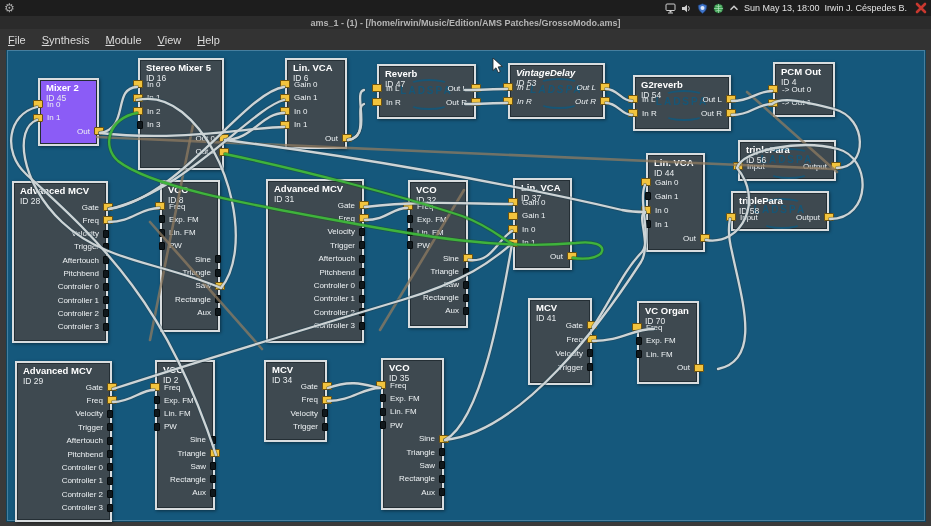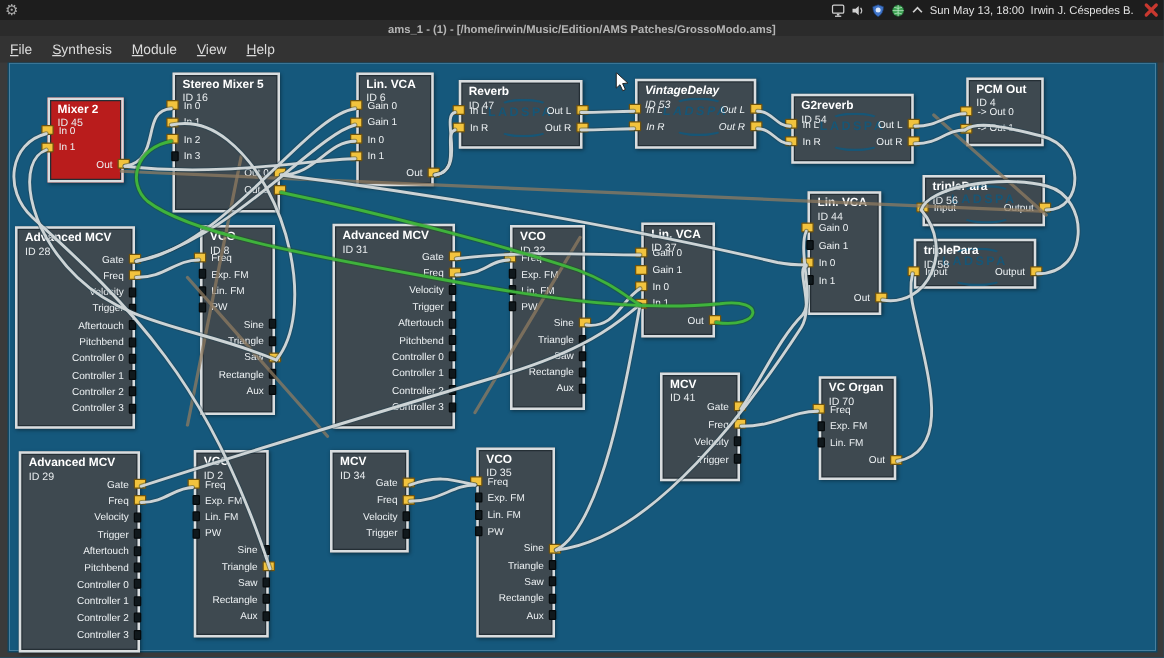"Reverb" div.module { left: 360px -> 370px }
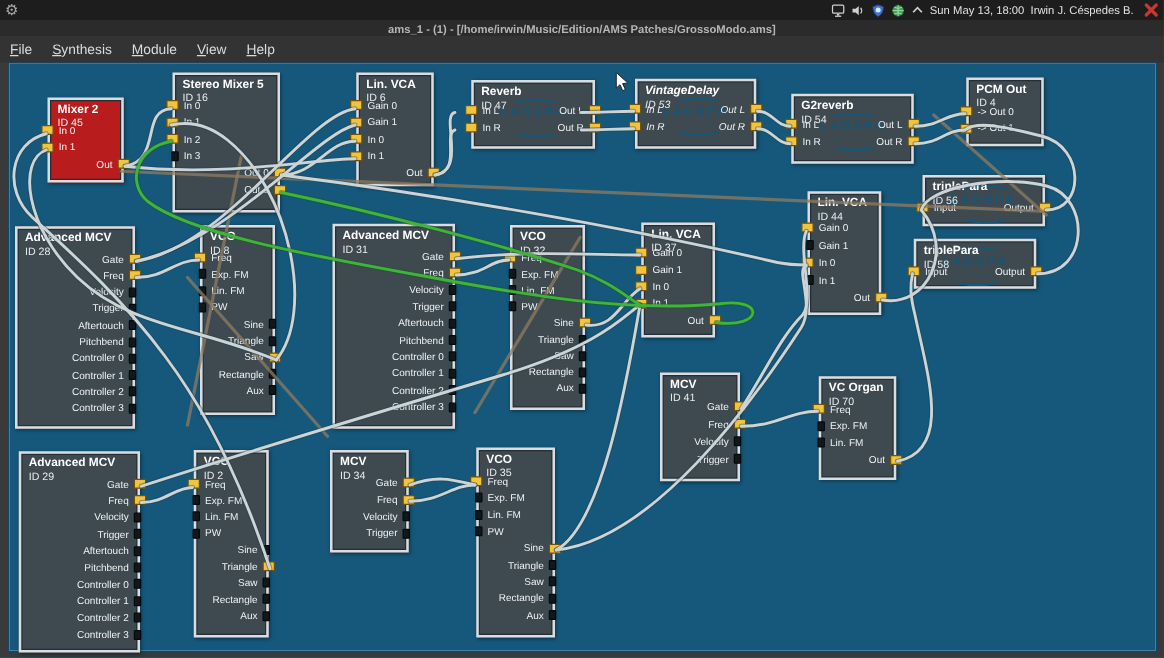"Mixer 2" div.module { background: #b91c1c -> #8b5cf6 }
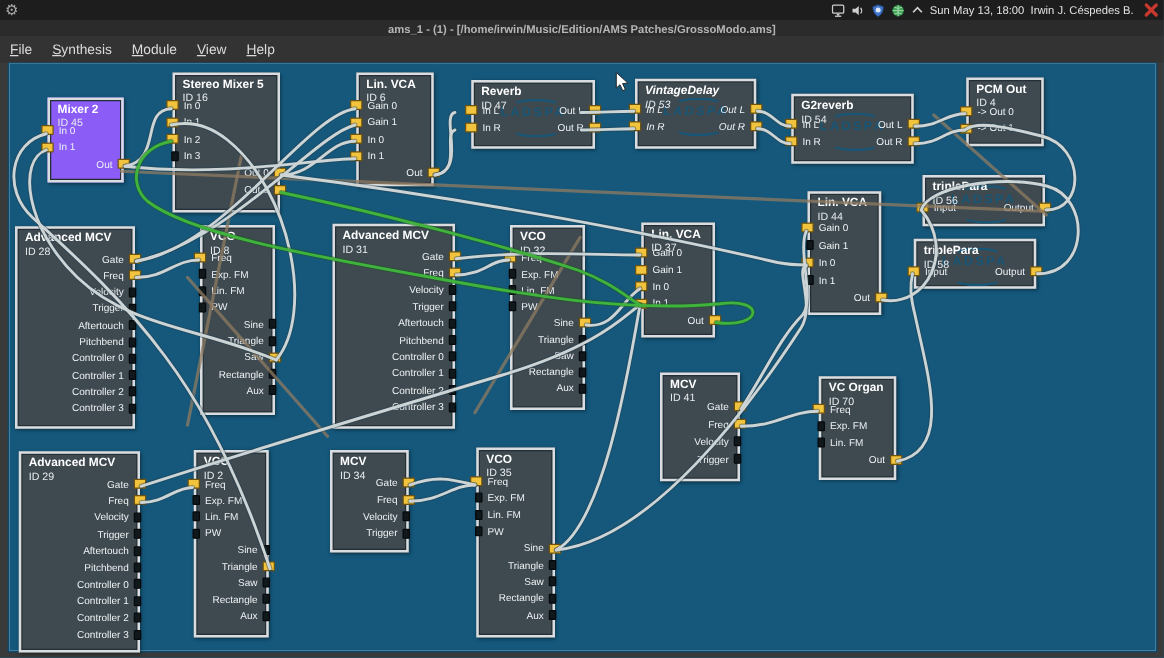"VC Organ" div.module { left: 648px -> 630px }
